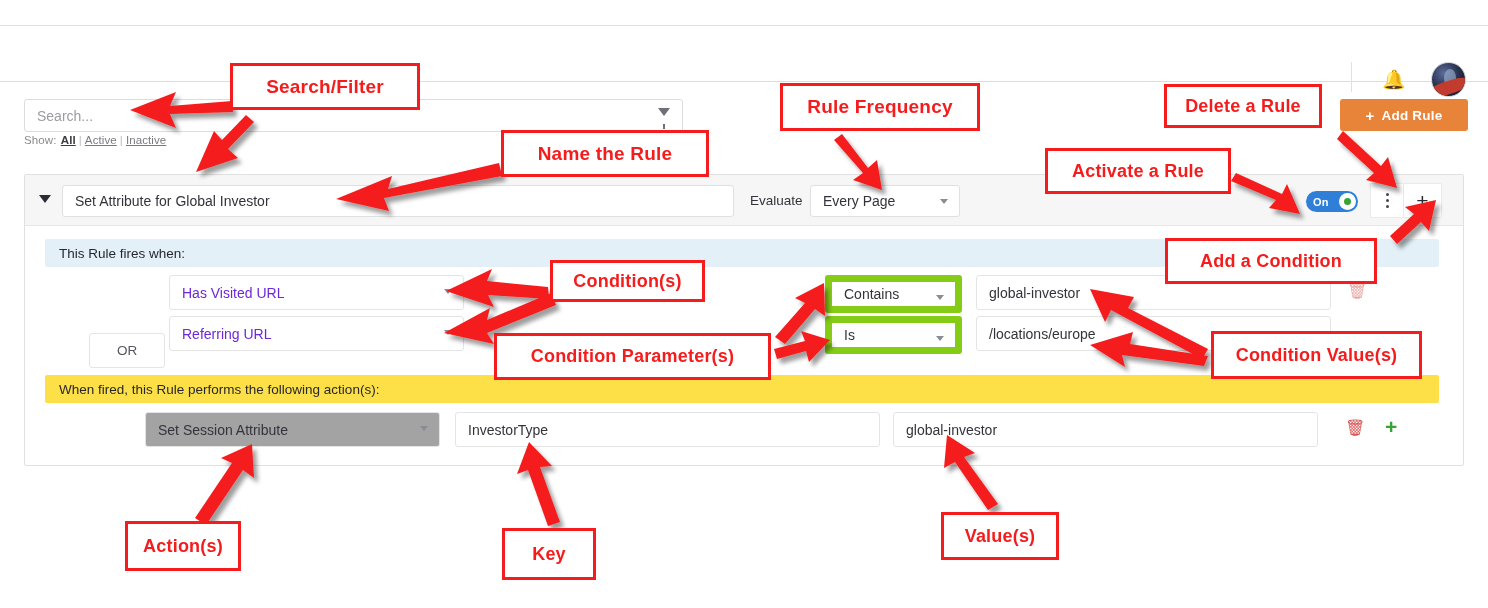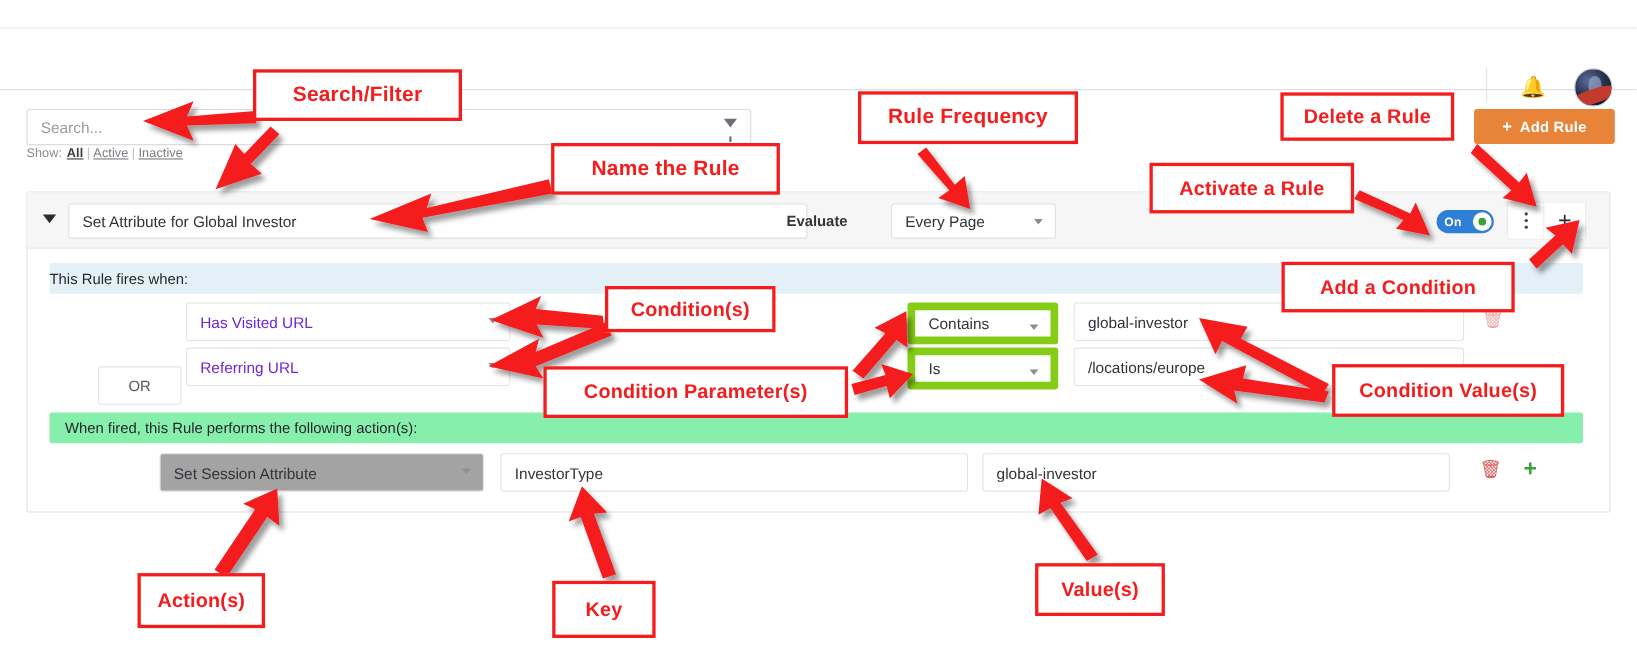"Evaluate" #evaluate-label { font-weight: bold -> normal; left: 690px -> 725px }
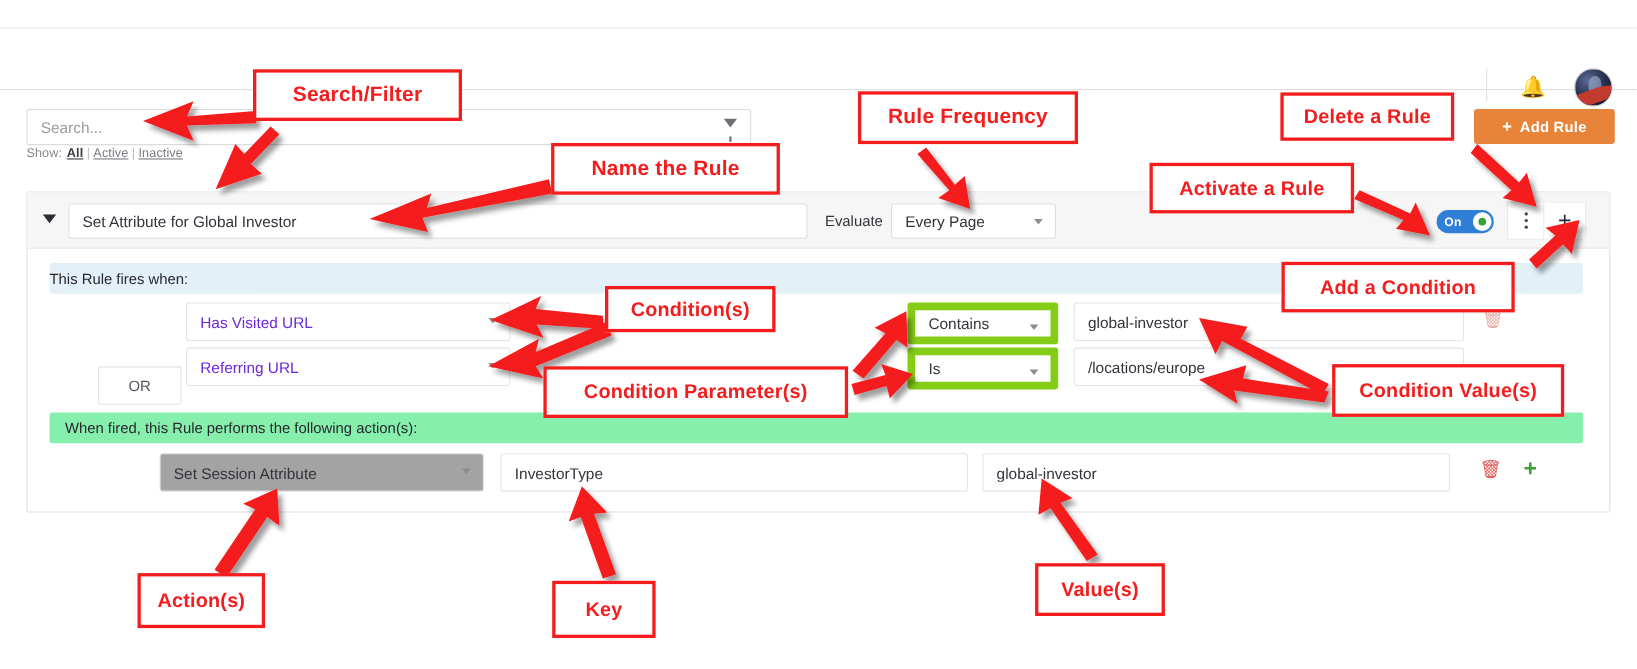"This Rule fires when:" #fires-when-bar { padding-left: none -> 14px }
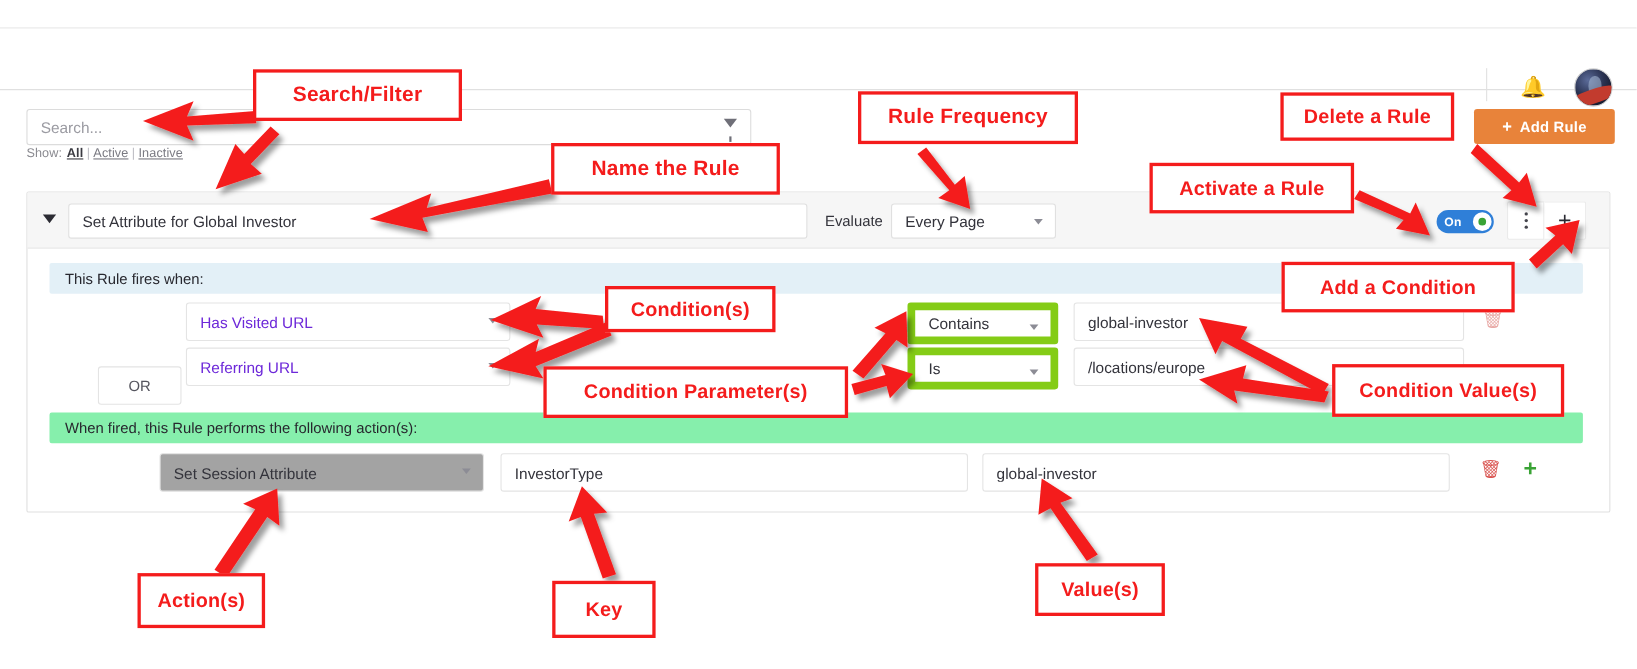"When fired, this Rule performs" #actions-bar { background: #86efac -> #fde047 }
